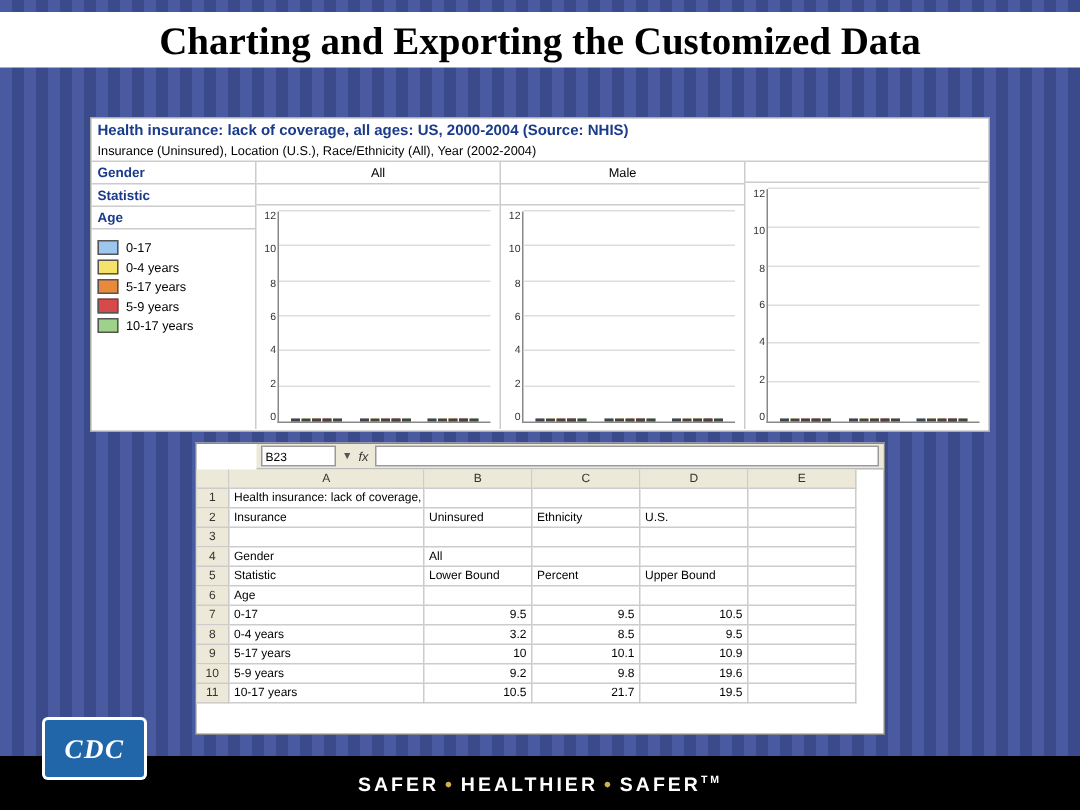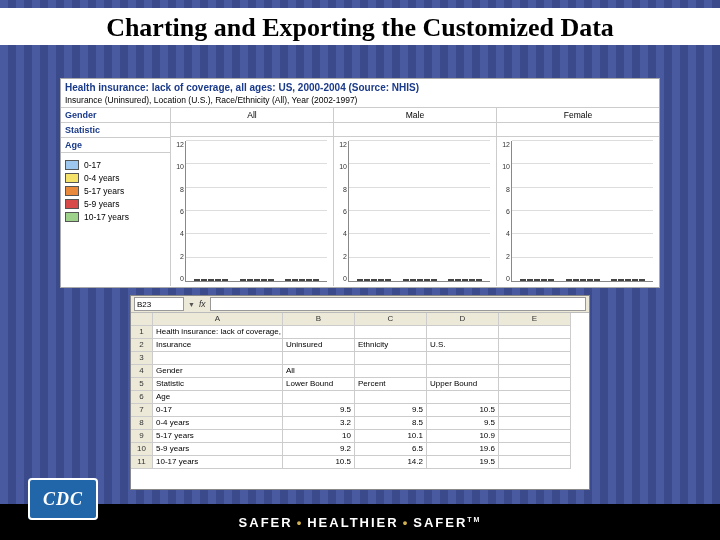"Insurance (Uninsured), Location (U.S.)," div.chart-subtitle { text: 2002-1997 -> 2002-2004 }
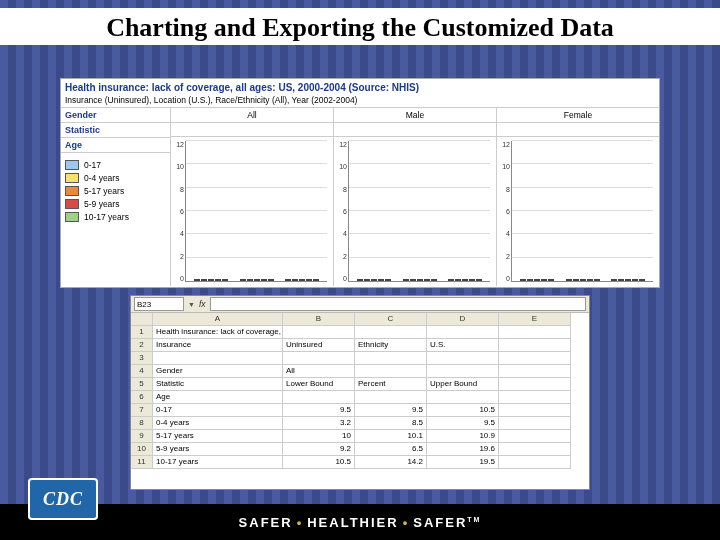"Female" div.mini-chart-header { html: <div>Female</div> -> none }
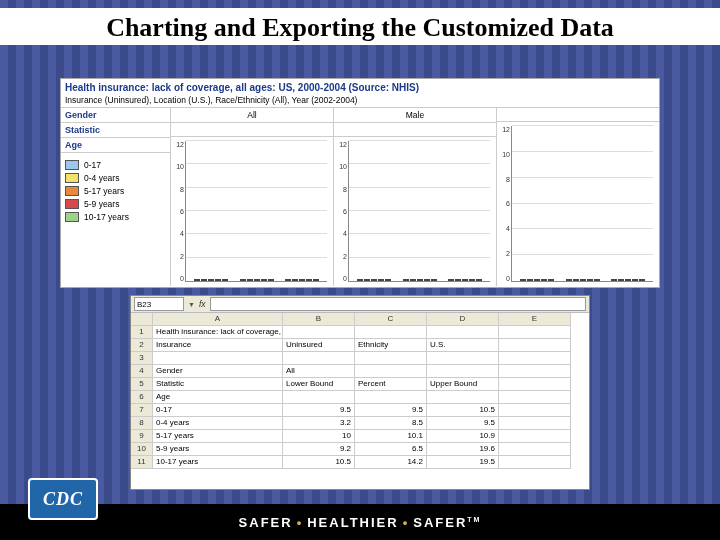"B23" .name-fx { margin-left: none -> 40px }
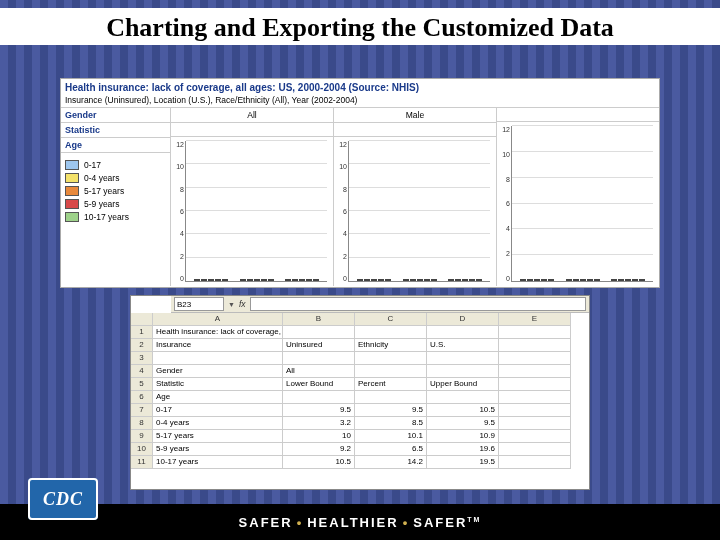"6.5" div.num { text: 6.5 -> 9.8 }
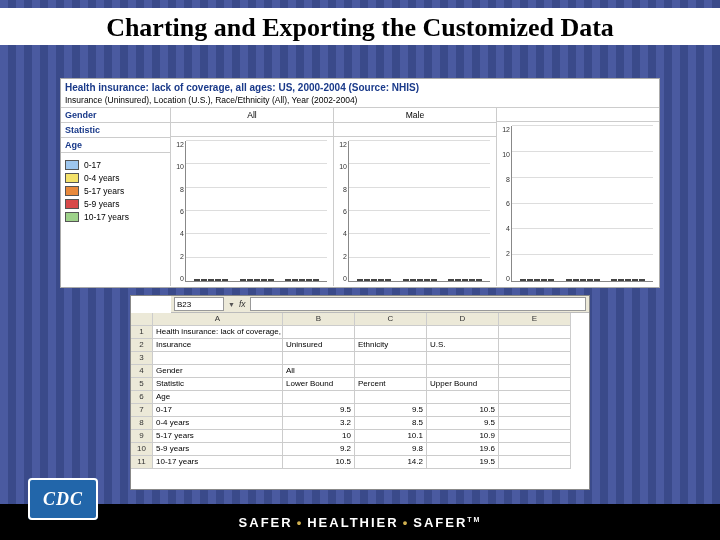"14.2" div.num { text: 14.2 -> 21.7 }
